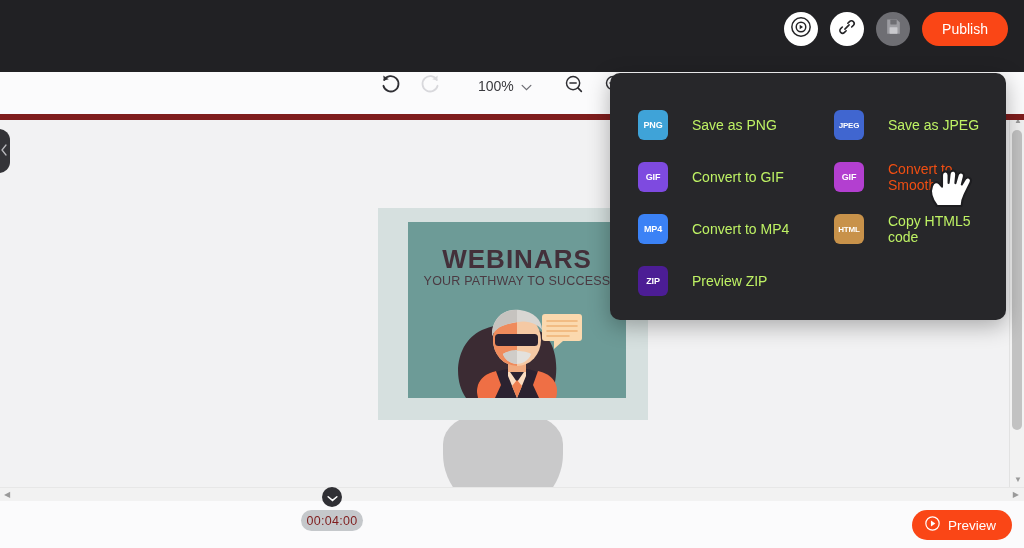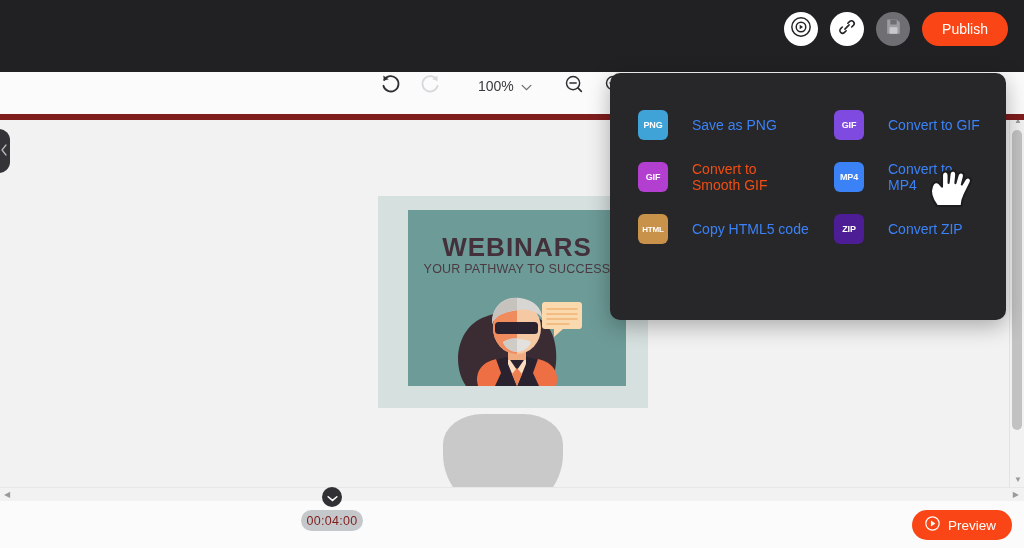"Save as PNG" .menu-label { color: #3b82f6 -> #bef264 }
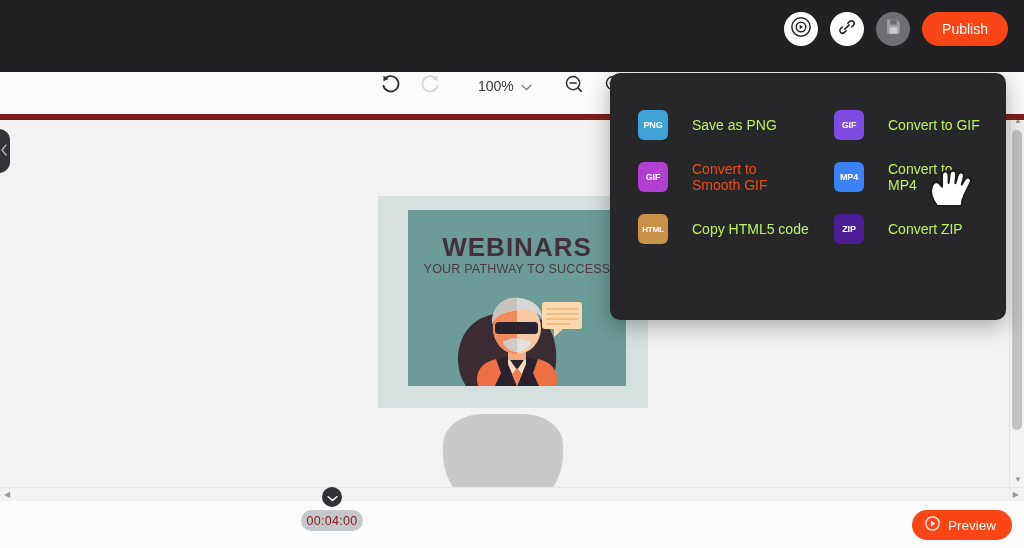"JPEG" div.menu-item { html: none -> <div> <span>JPEG</span> <span>Save as JPEG</span> </div> }
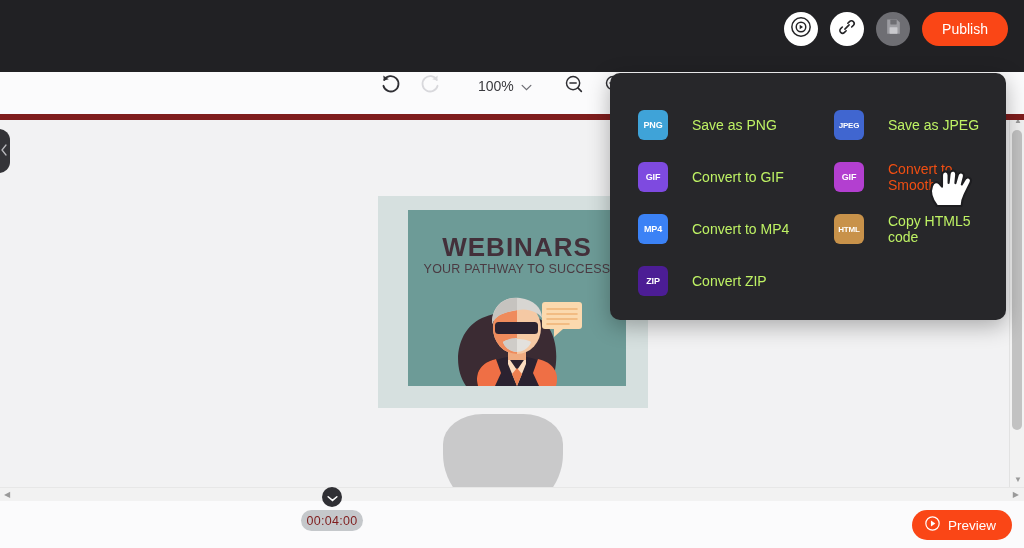"WEBINARS" .slide-outer { top: 82px -> 94px }
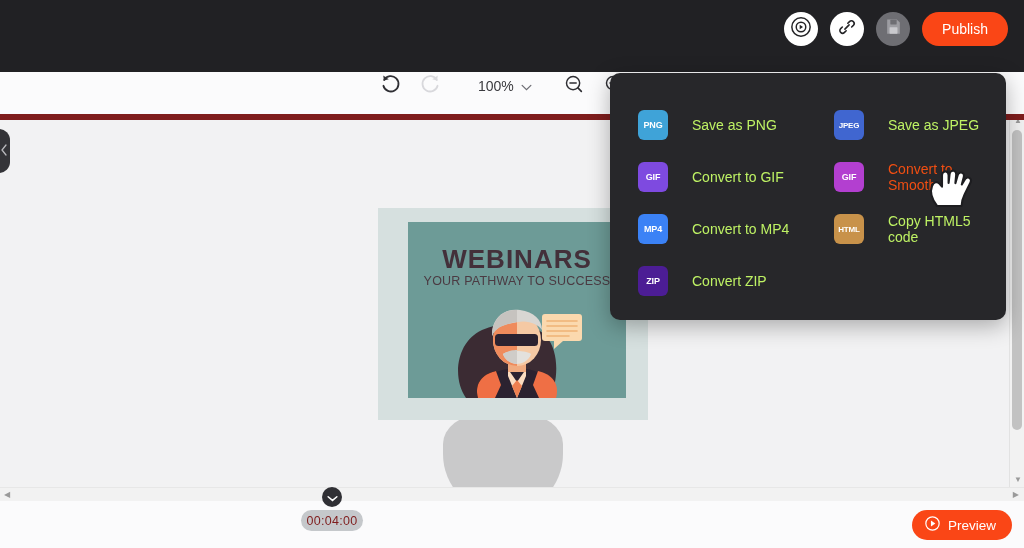"Convert ZIP" span.menu-label { text: Convert -> Preview }
